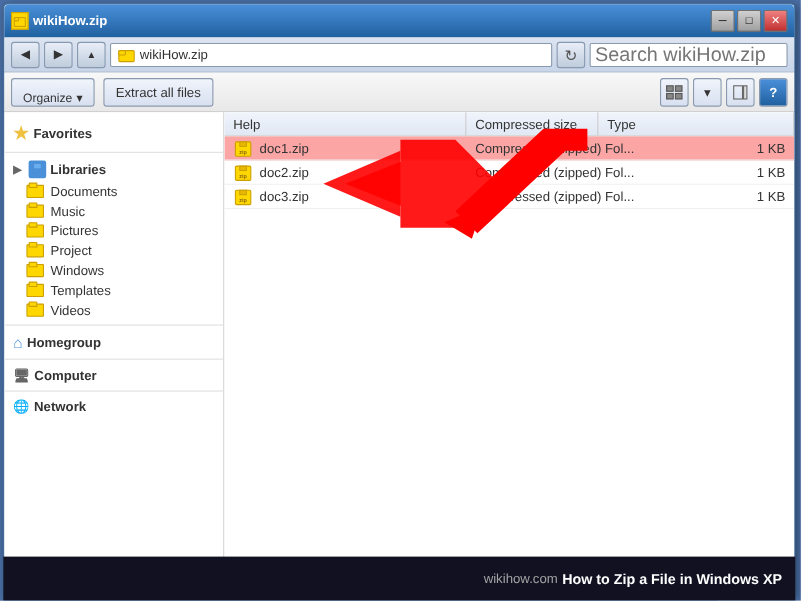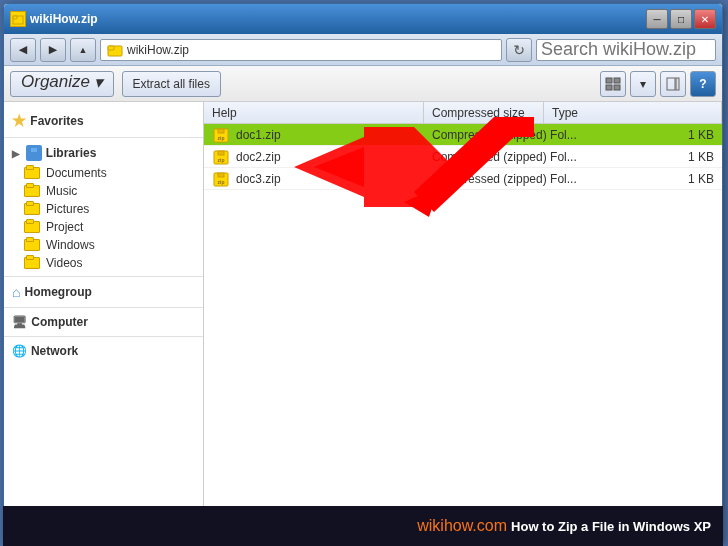"Organize" .organize-btn { align-items: flex-start -> flex-end; font-size: 17px -> 11px; font-style: italic -> none }
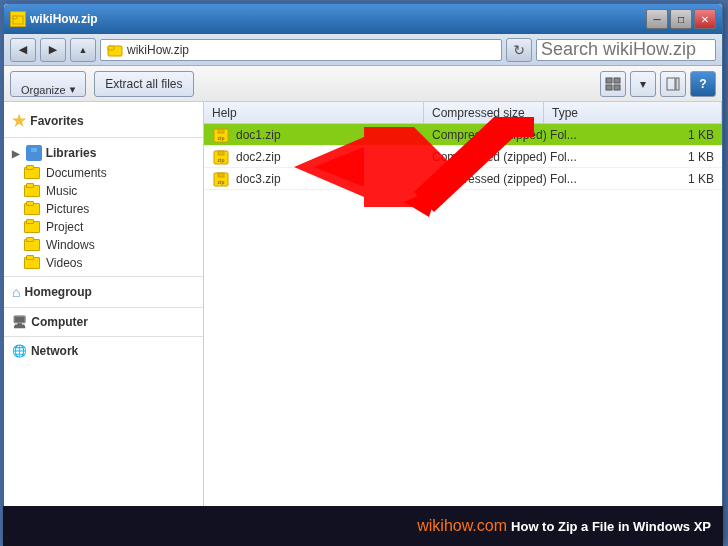"doc1.zip" .file-row.selected { background: #84cc16 -> #fca5a5 }
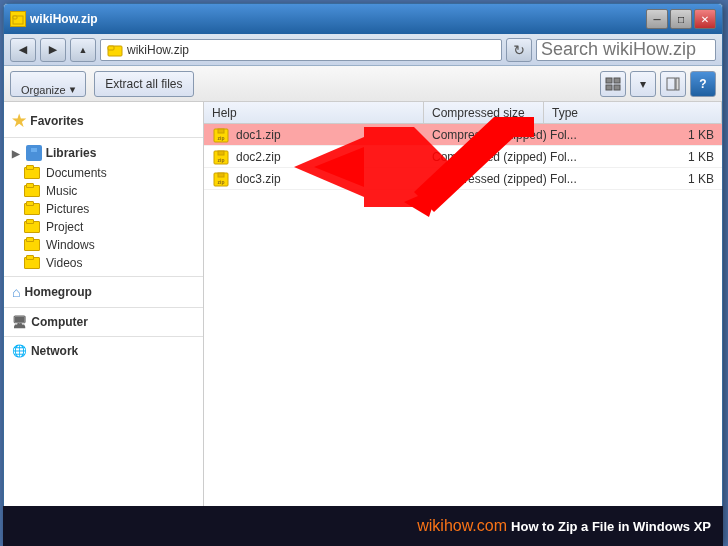"Templates" div.sidebar-item { html: none -> <div> <div></div> <span>Templates</span> </div> }
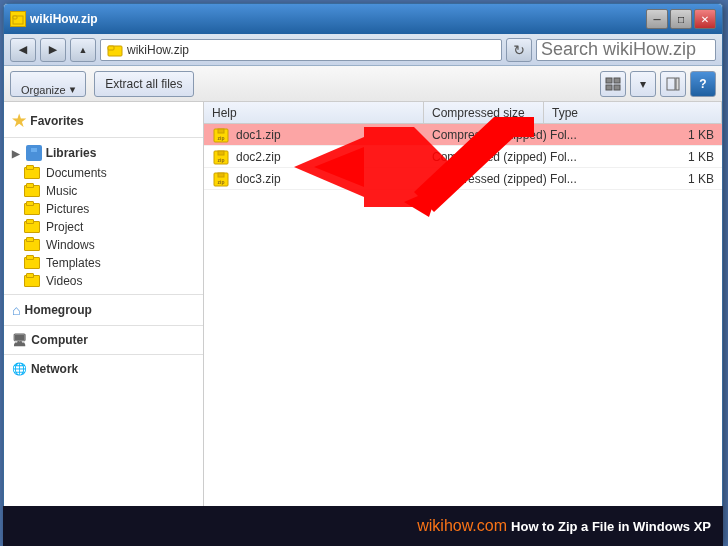"wikihow.com" span { color: #f97316 -> #a3a3a3; font-size: 16px -> 12px }
